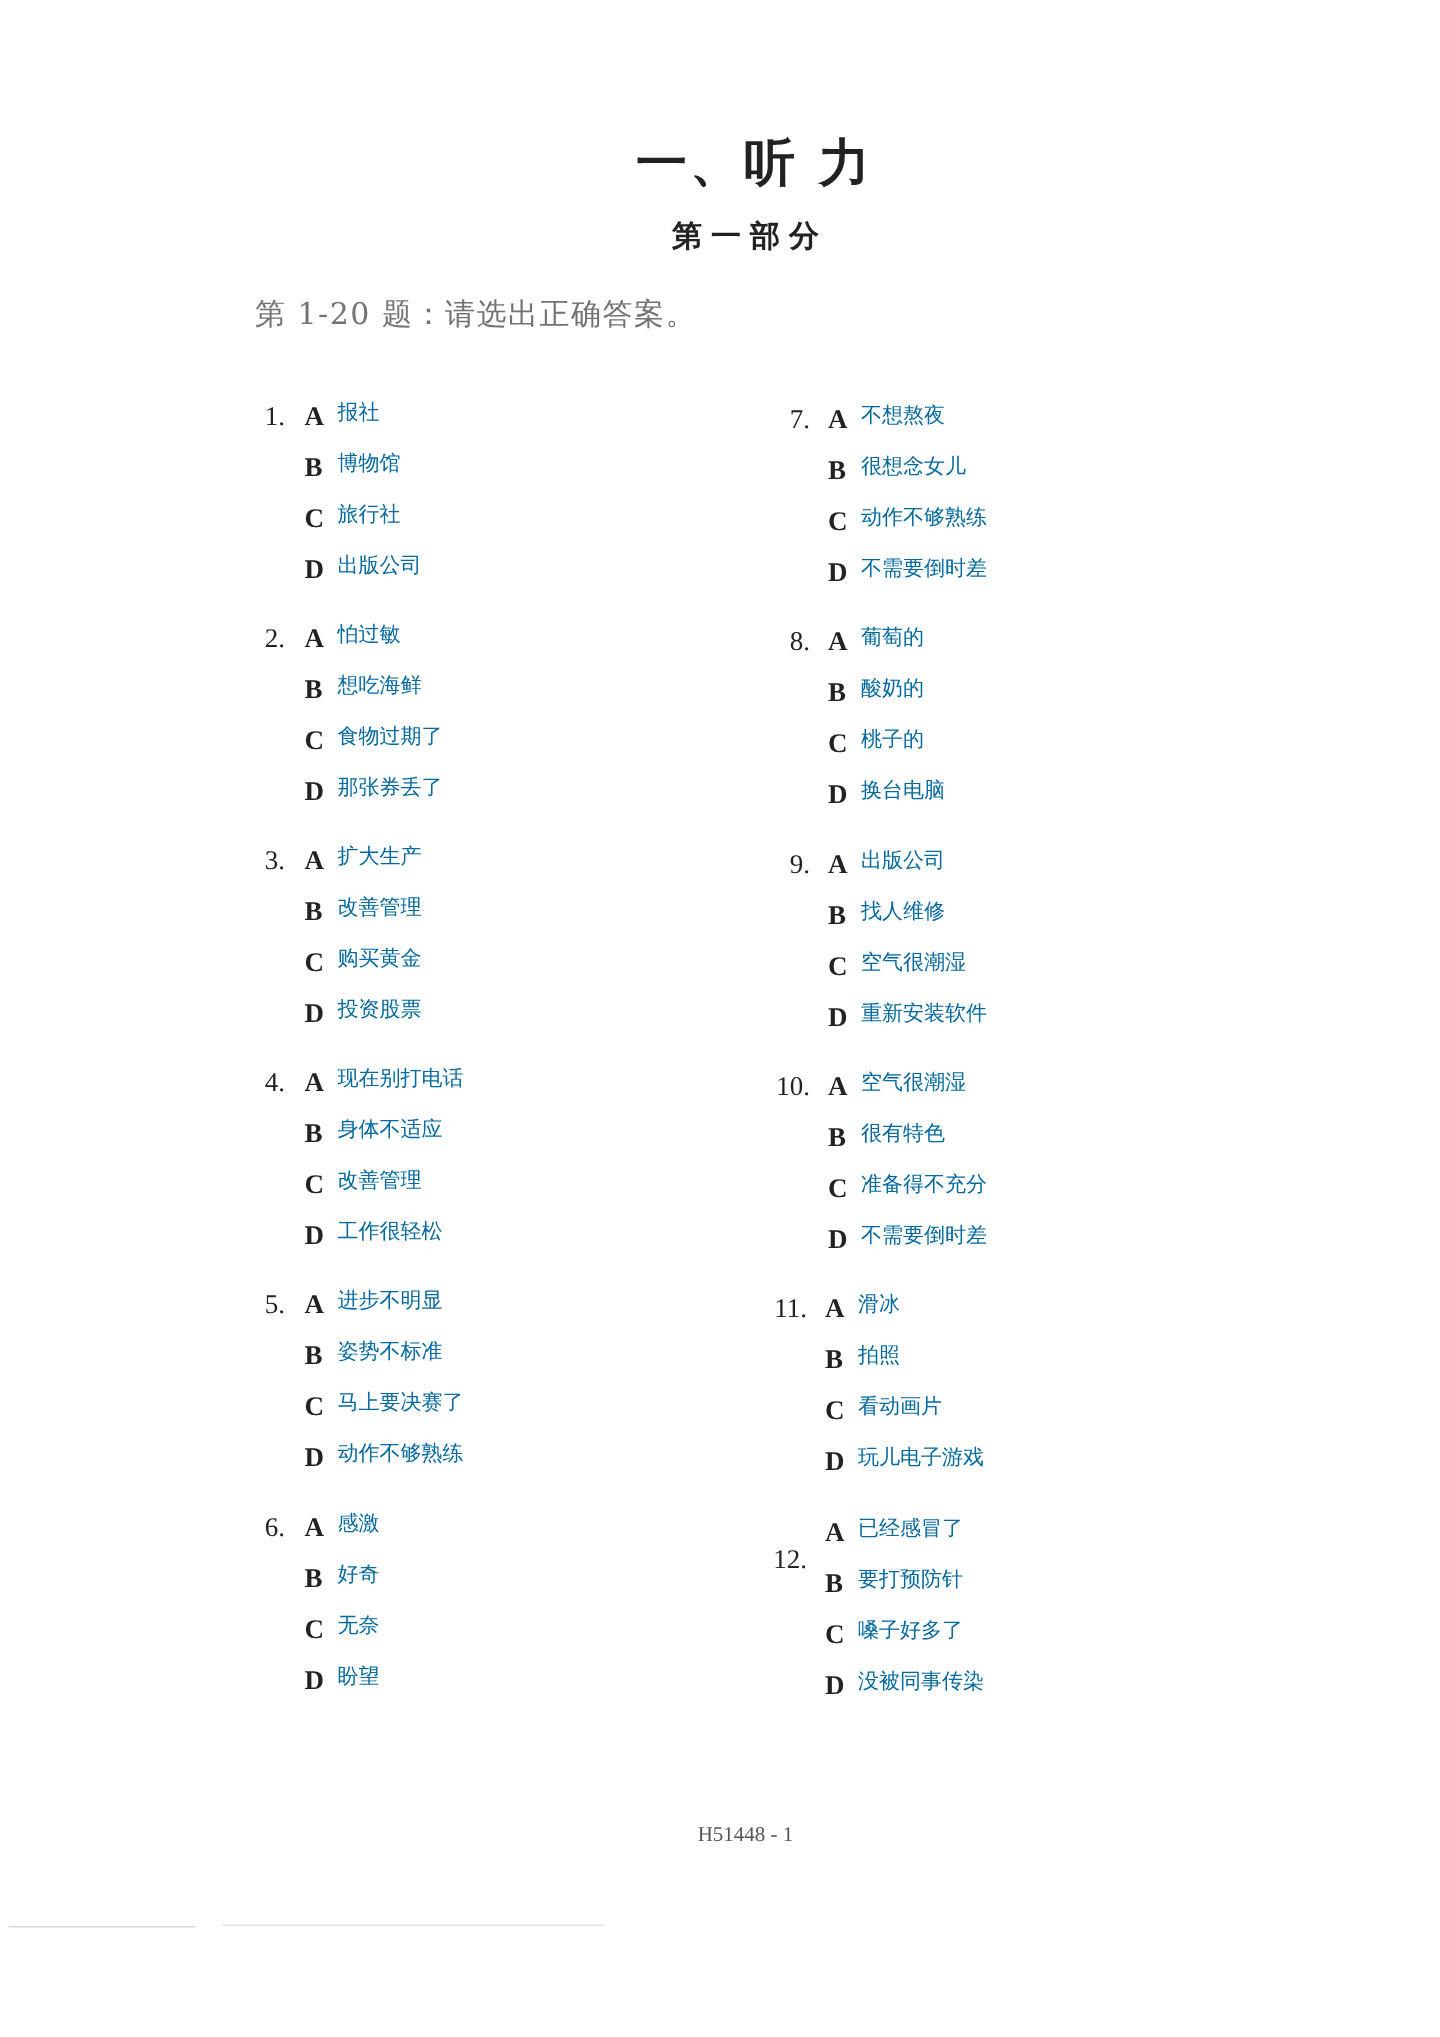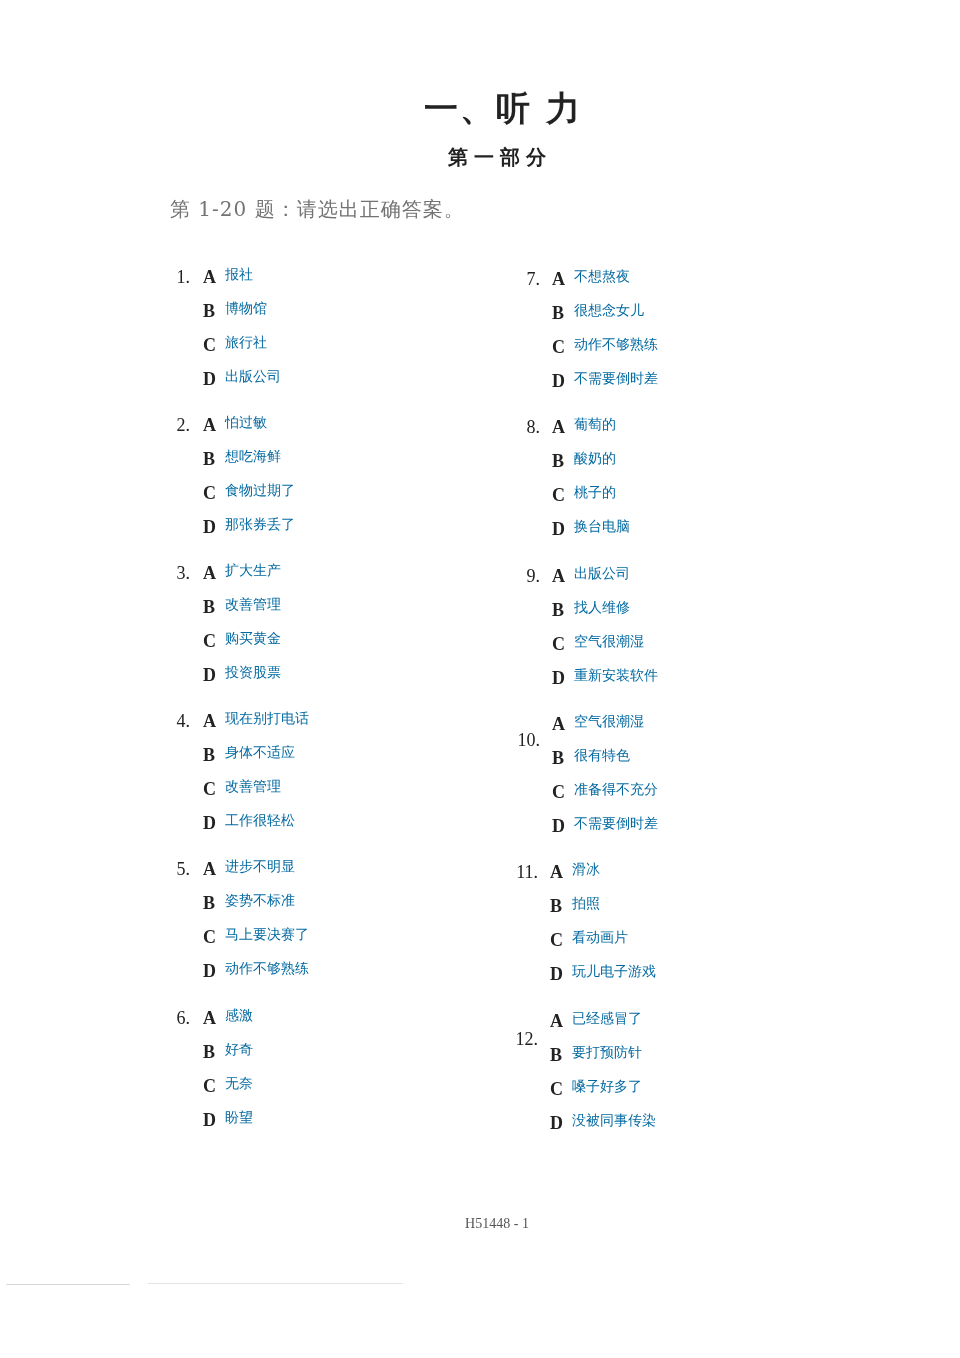"10." div.q-num { margin-top: 16px -> none }
